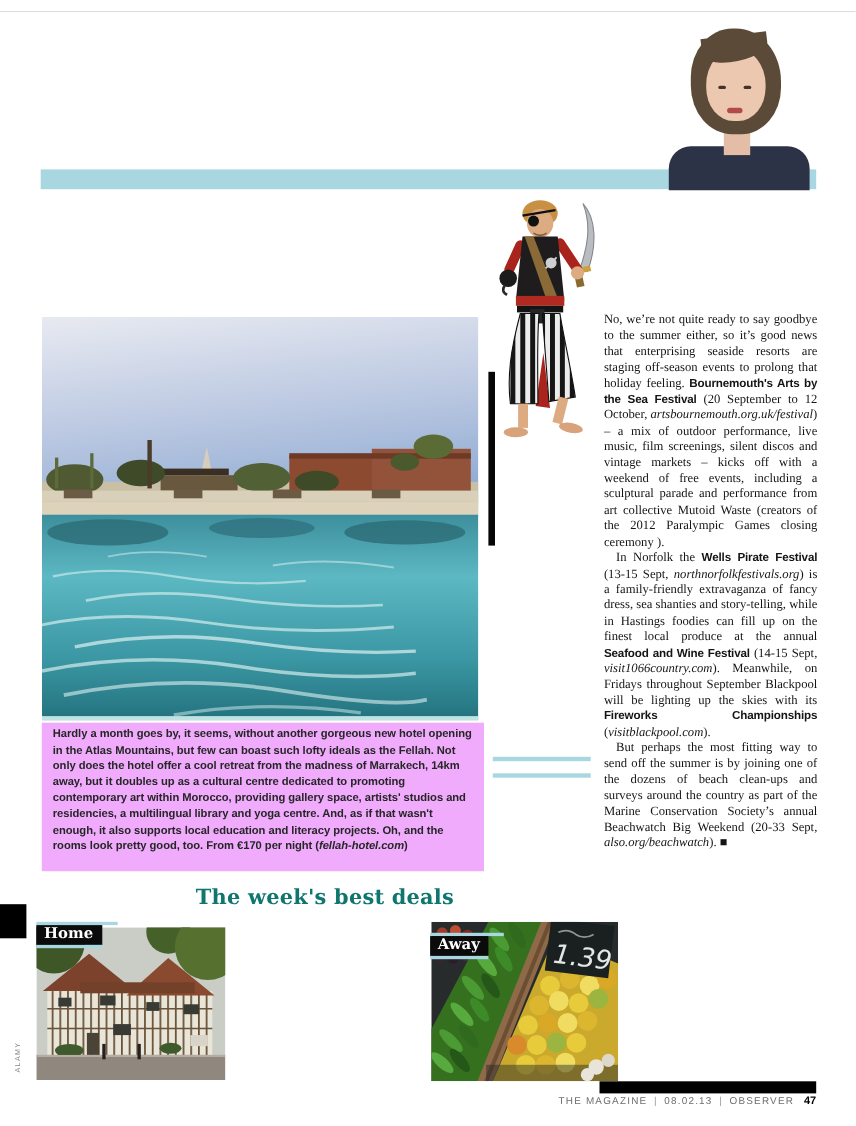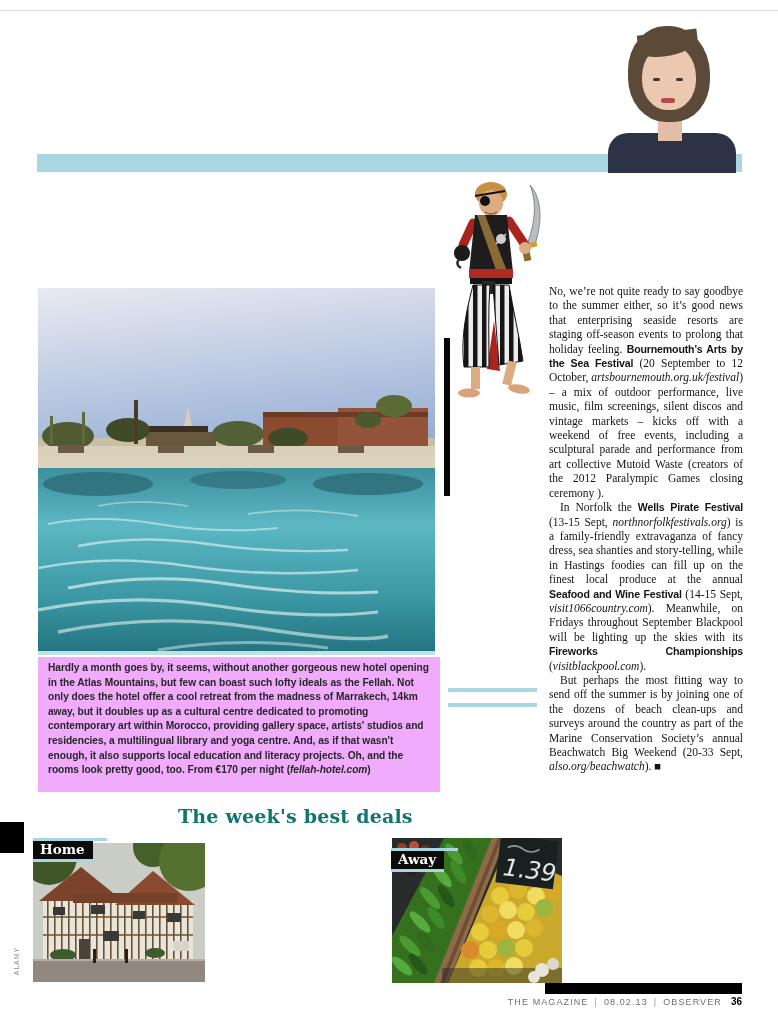"36" span.pagenum { text: 36 -> 47 }
